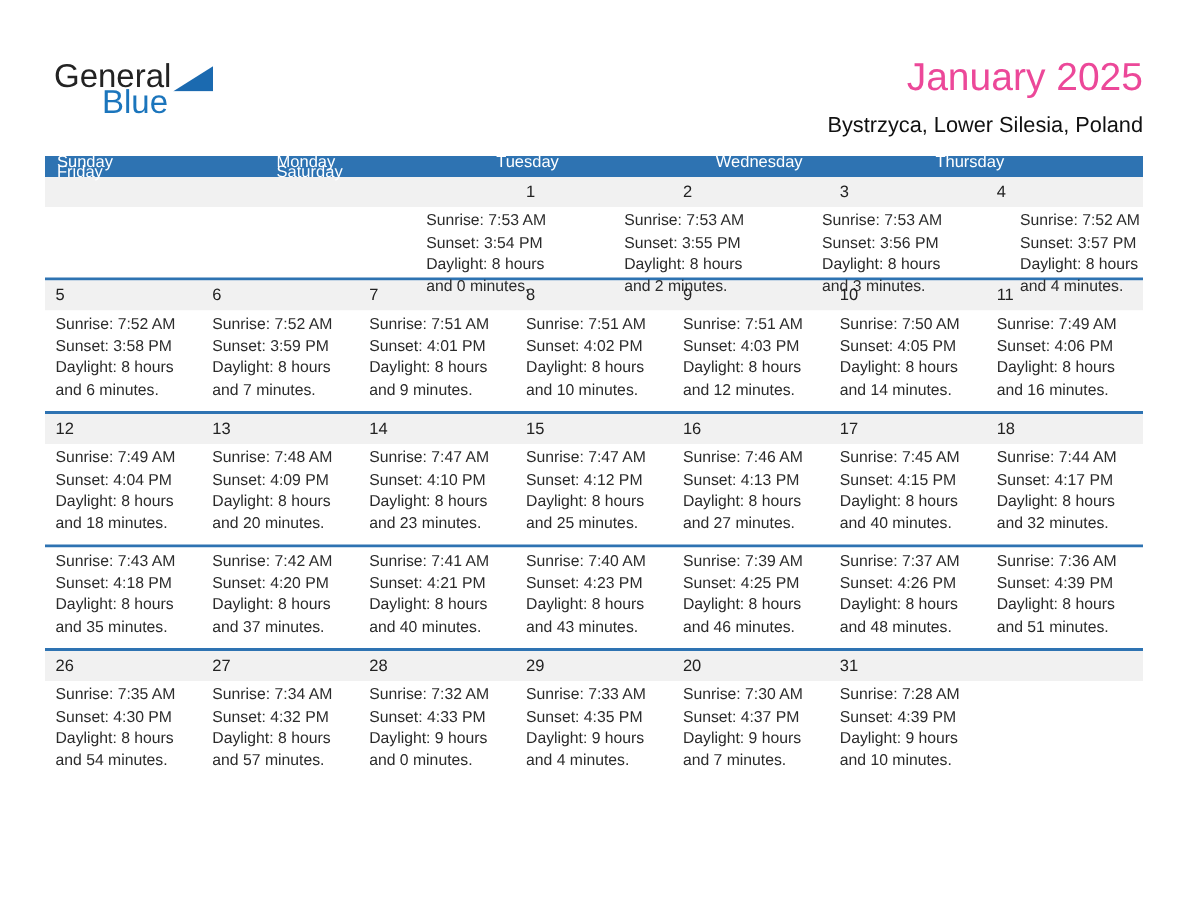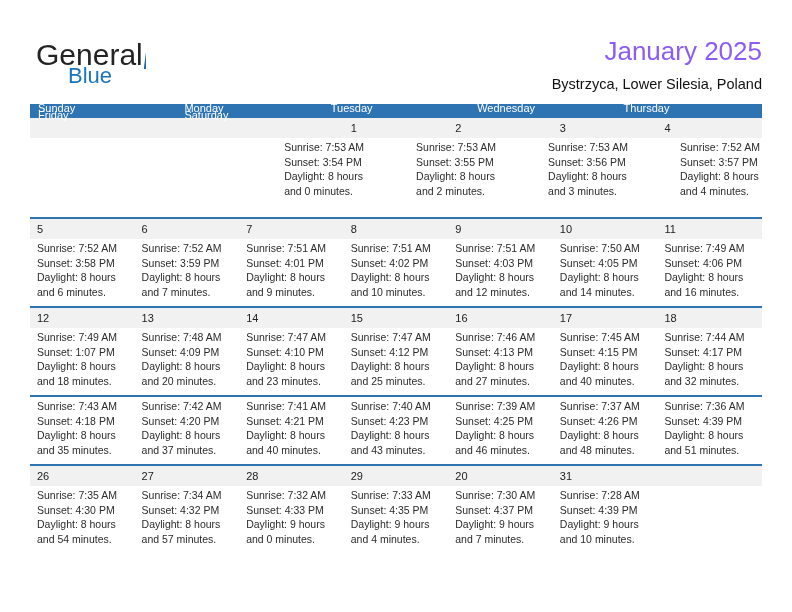"General" .logo-general { font-size: 30px -> 22px }
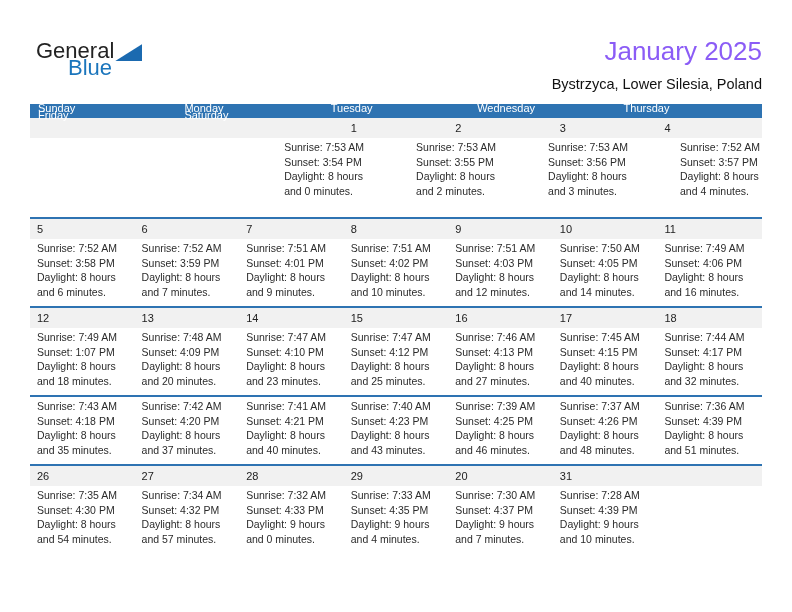"January 2025" .month-title { color: #8b5cf6 -> #ec4899 }
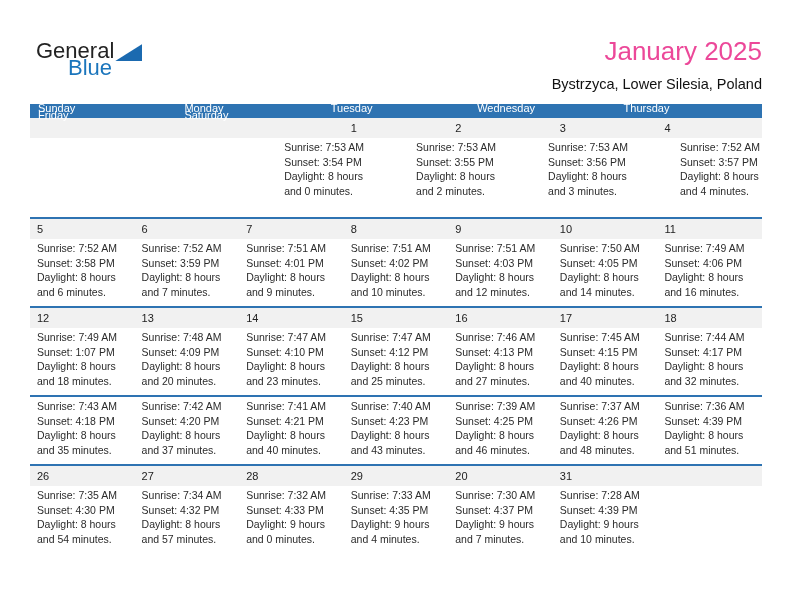"Sunrise: 7:53 AM" .week-row.first .detail-band { height: 79px -> 47px }
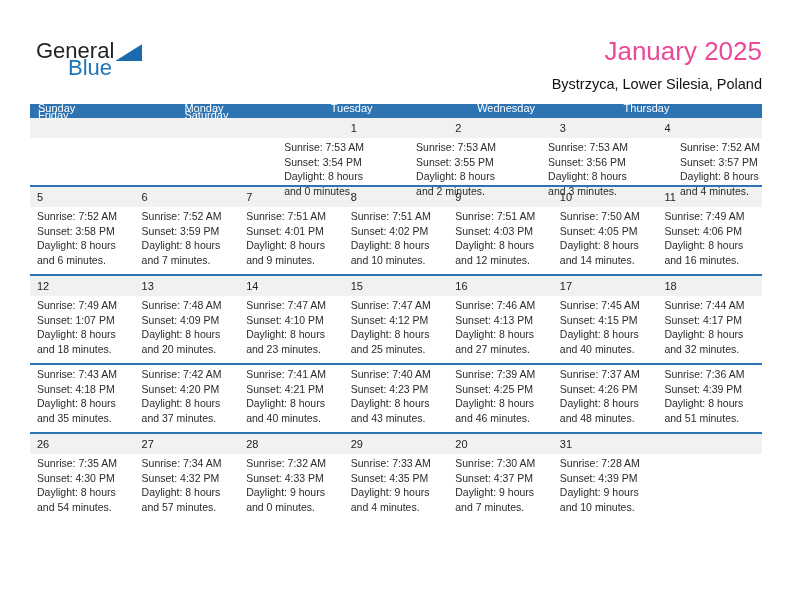"Sunset: 1:07 PM" div.detail-line { text: 1:07 -> 4:04 }
